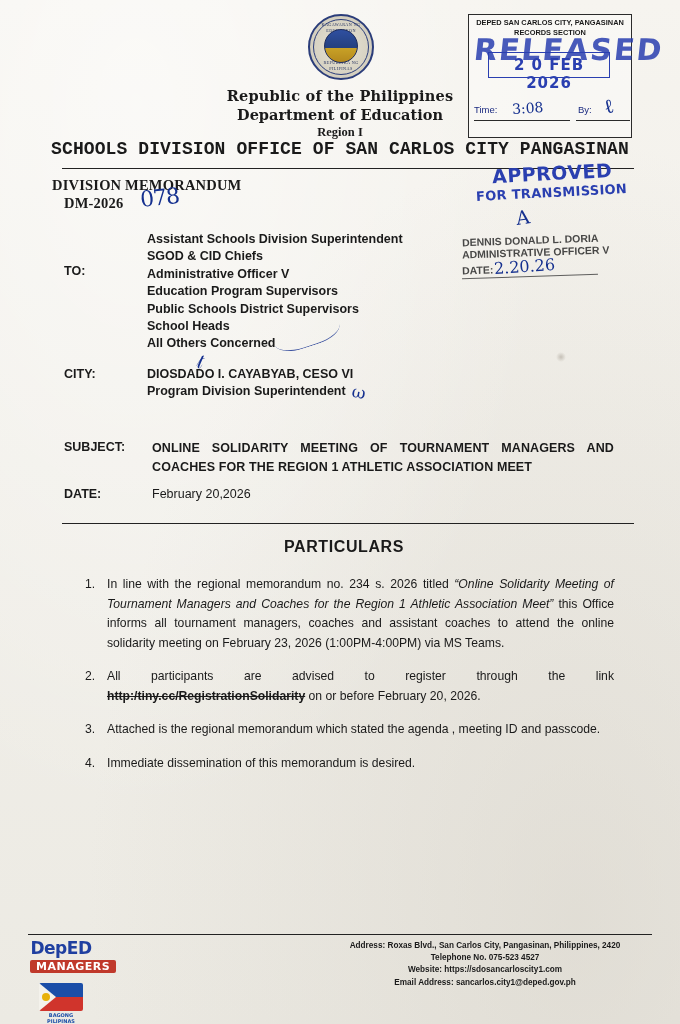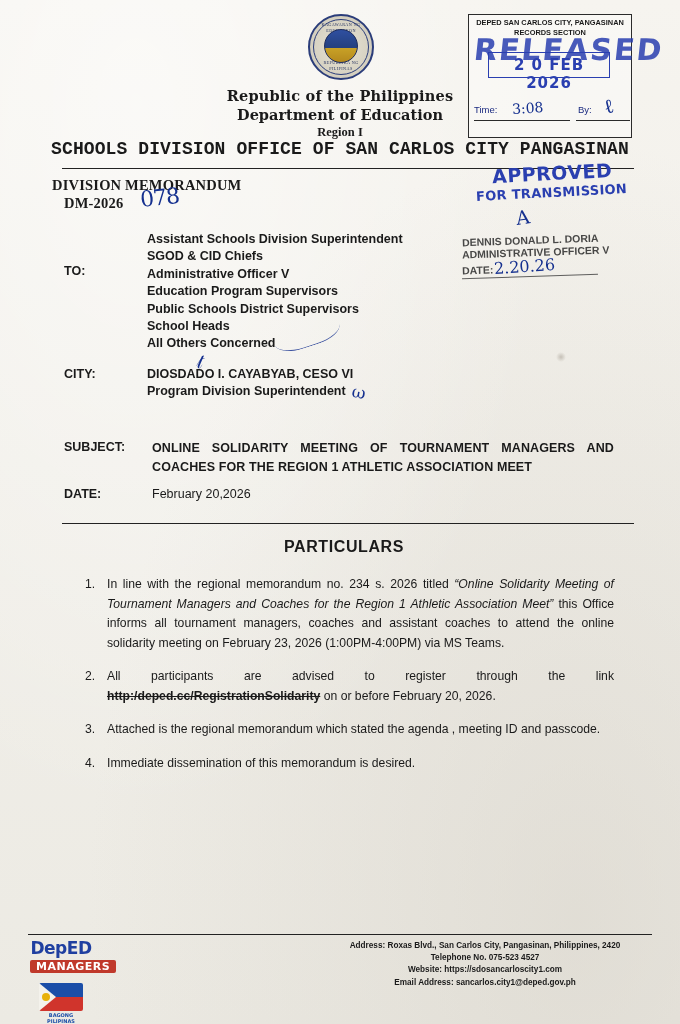"http:/deped.cc/RegistrationSolidarity" b.strike { text: http:/deped.cc/RegistrationSolidarity -> http:/tiny.cc/RegistrationSolidarity }
